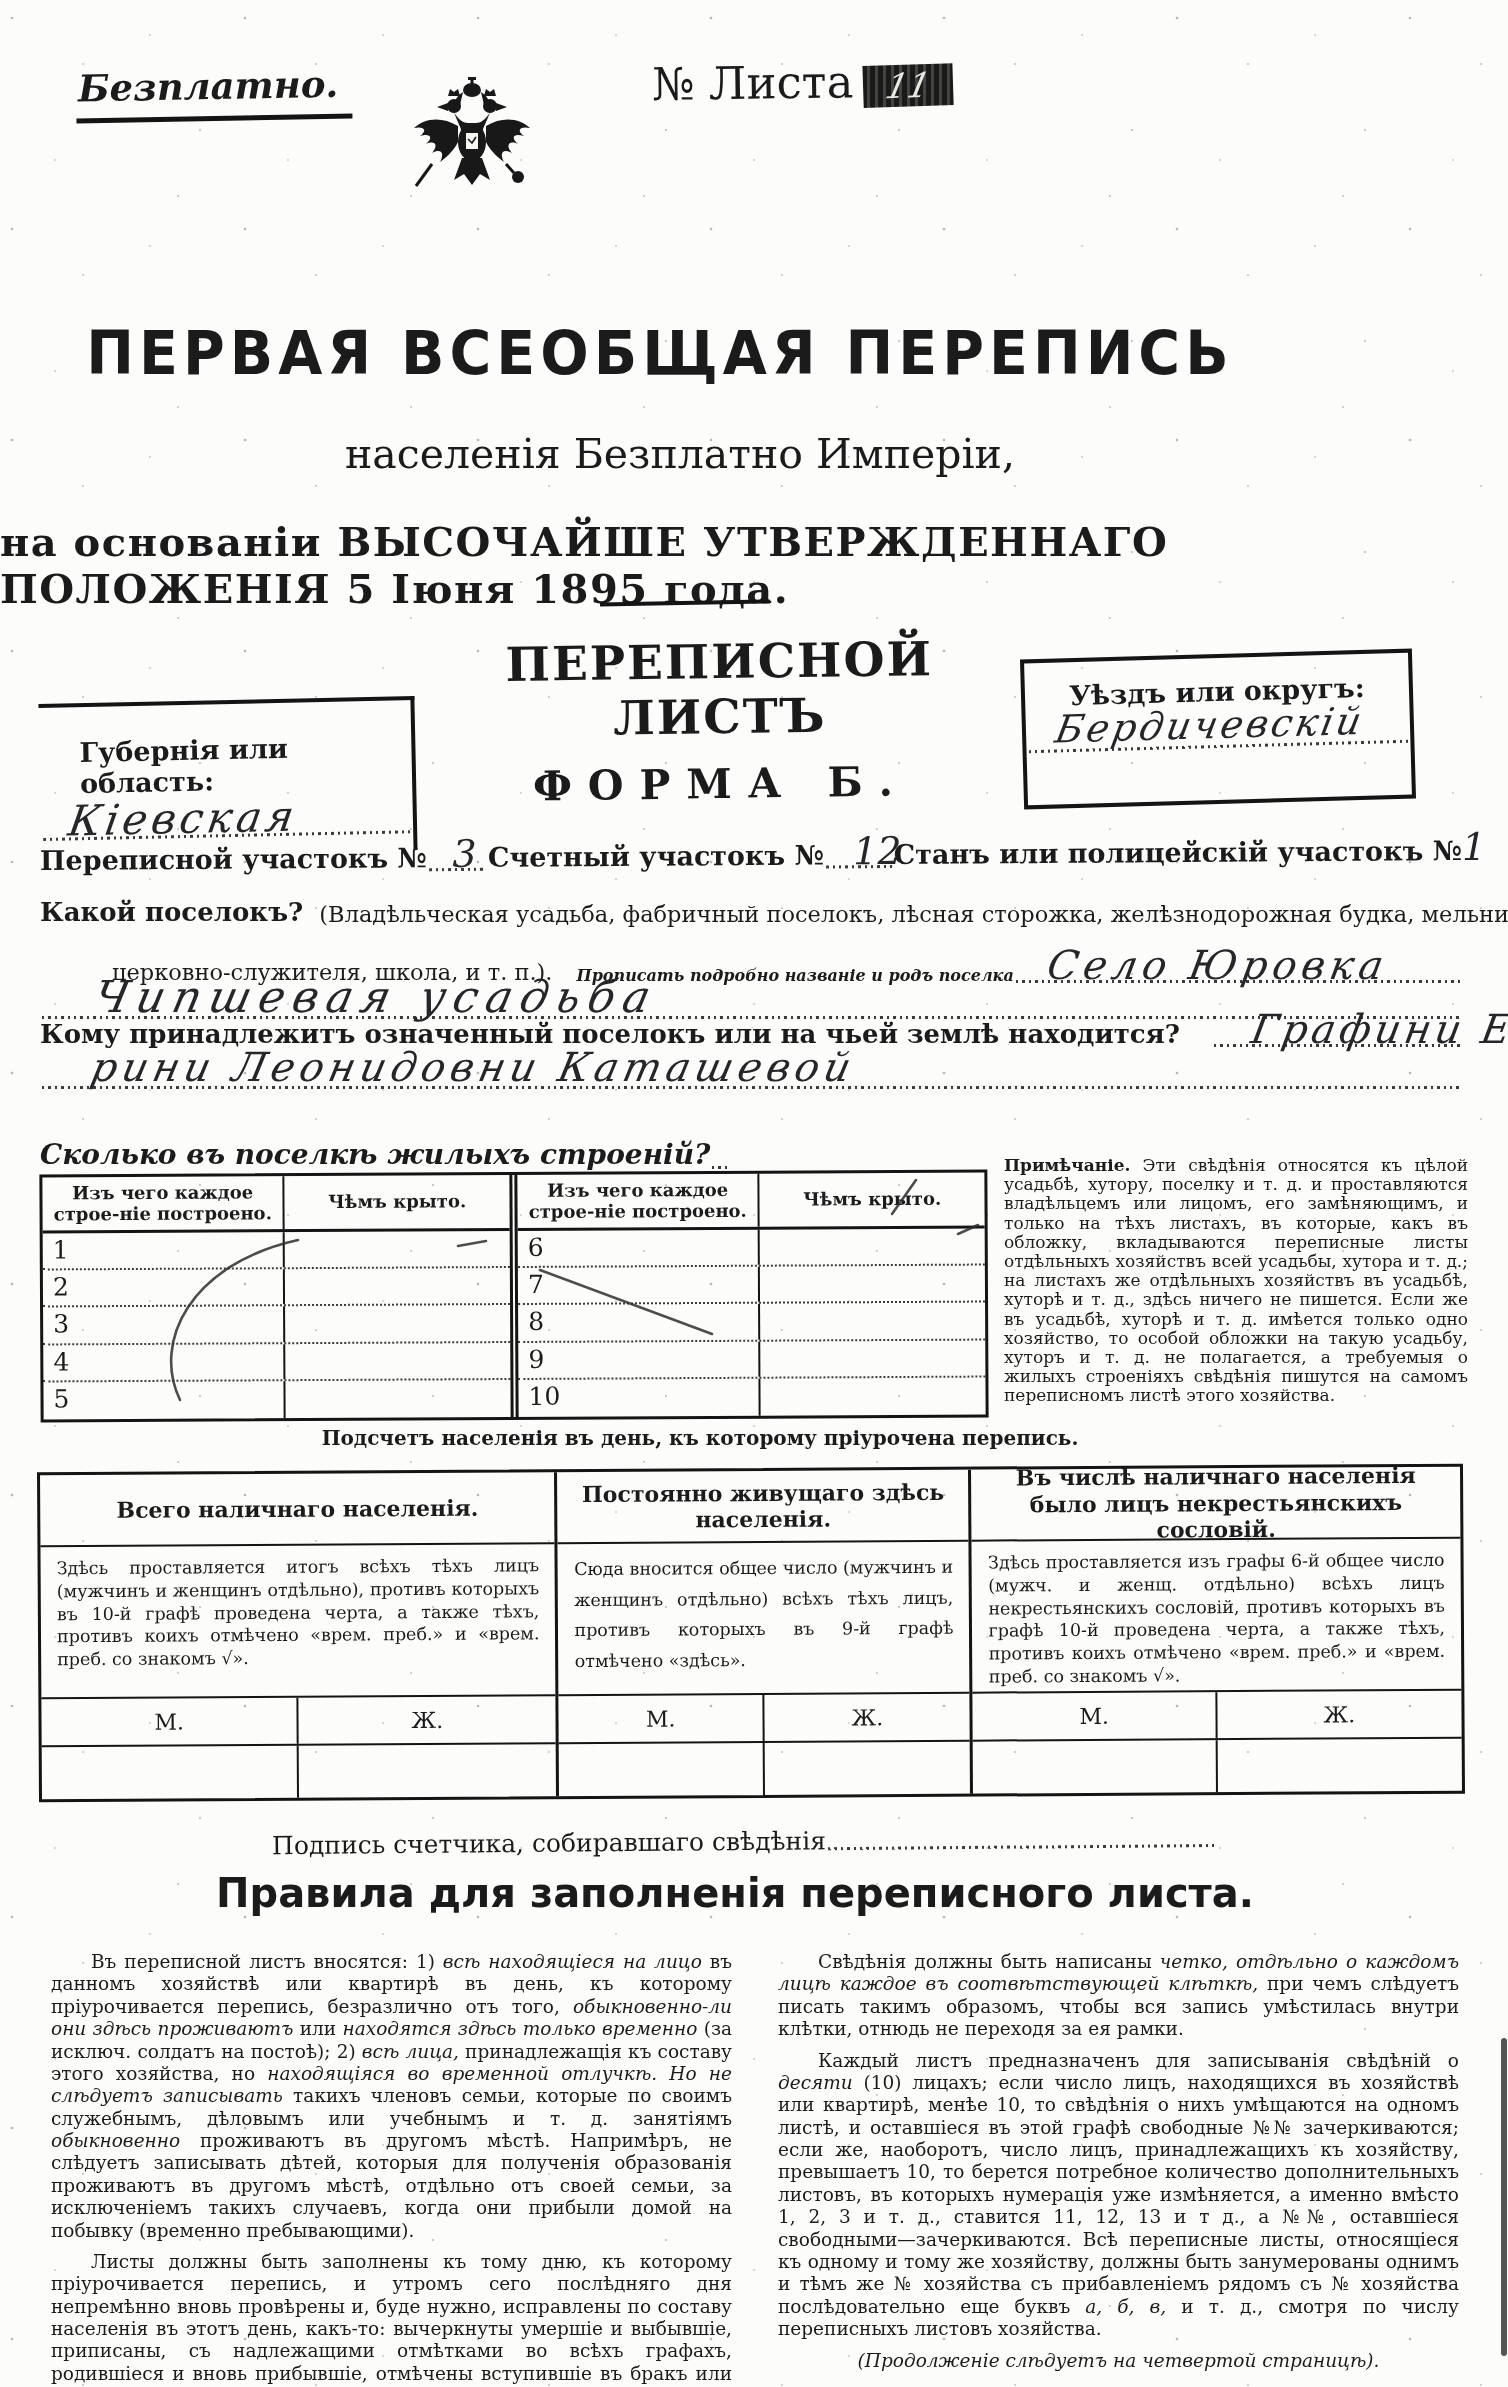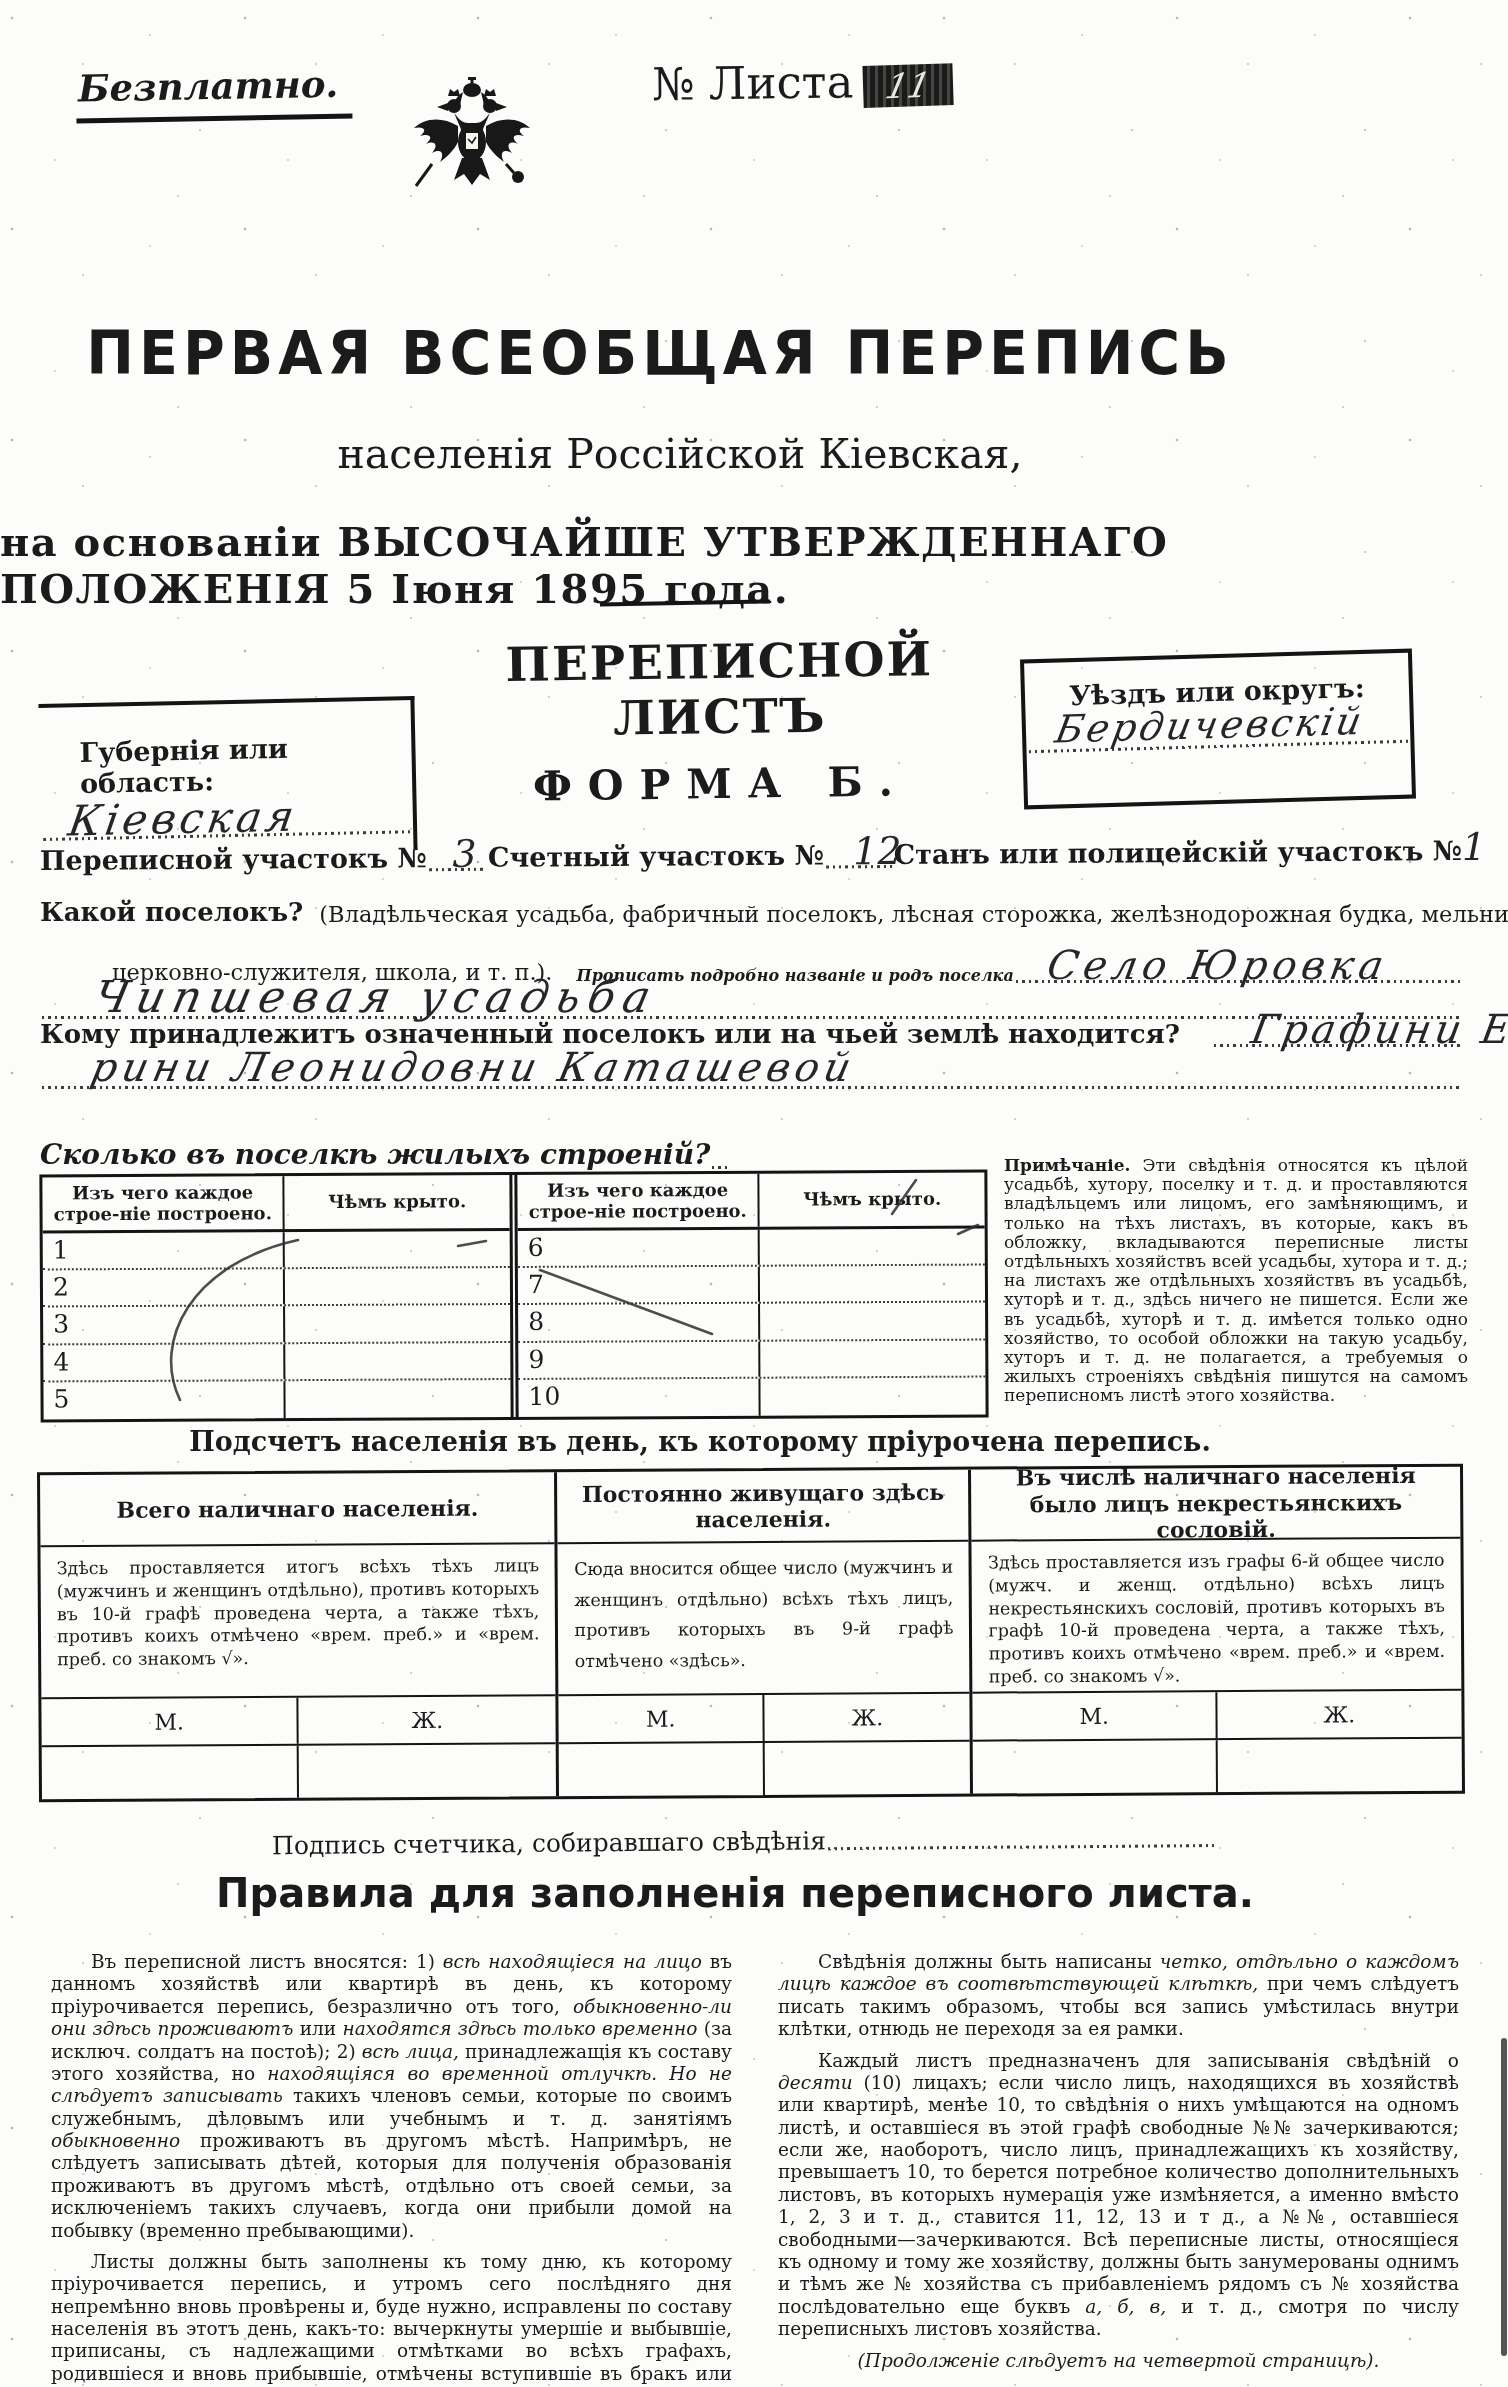"населенія Россійской Кіевская," div.subtitle { text: Россійской Кіевская -> Безплатно Имперіи }
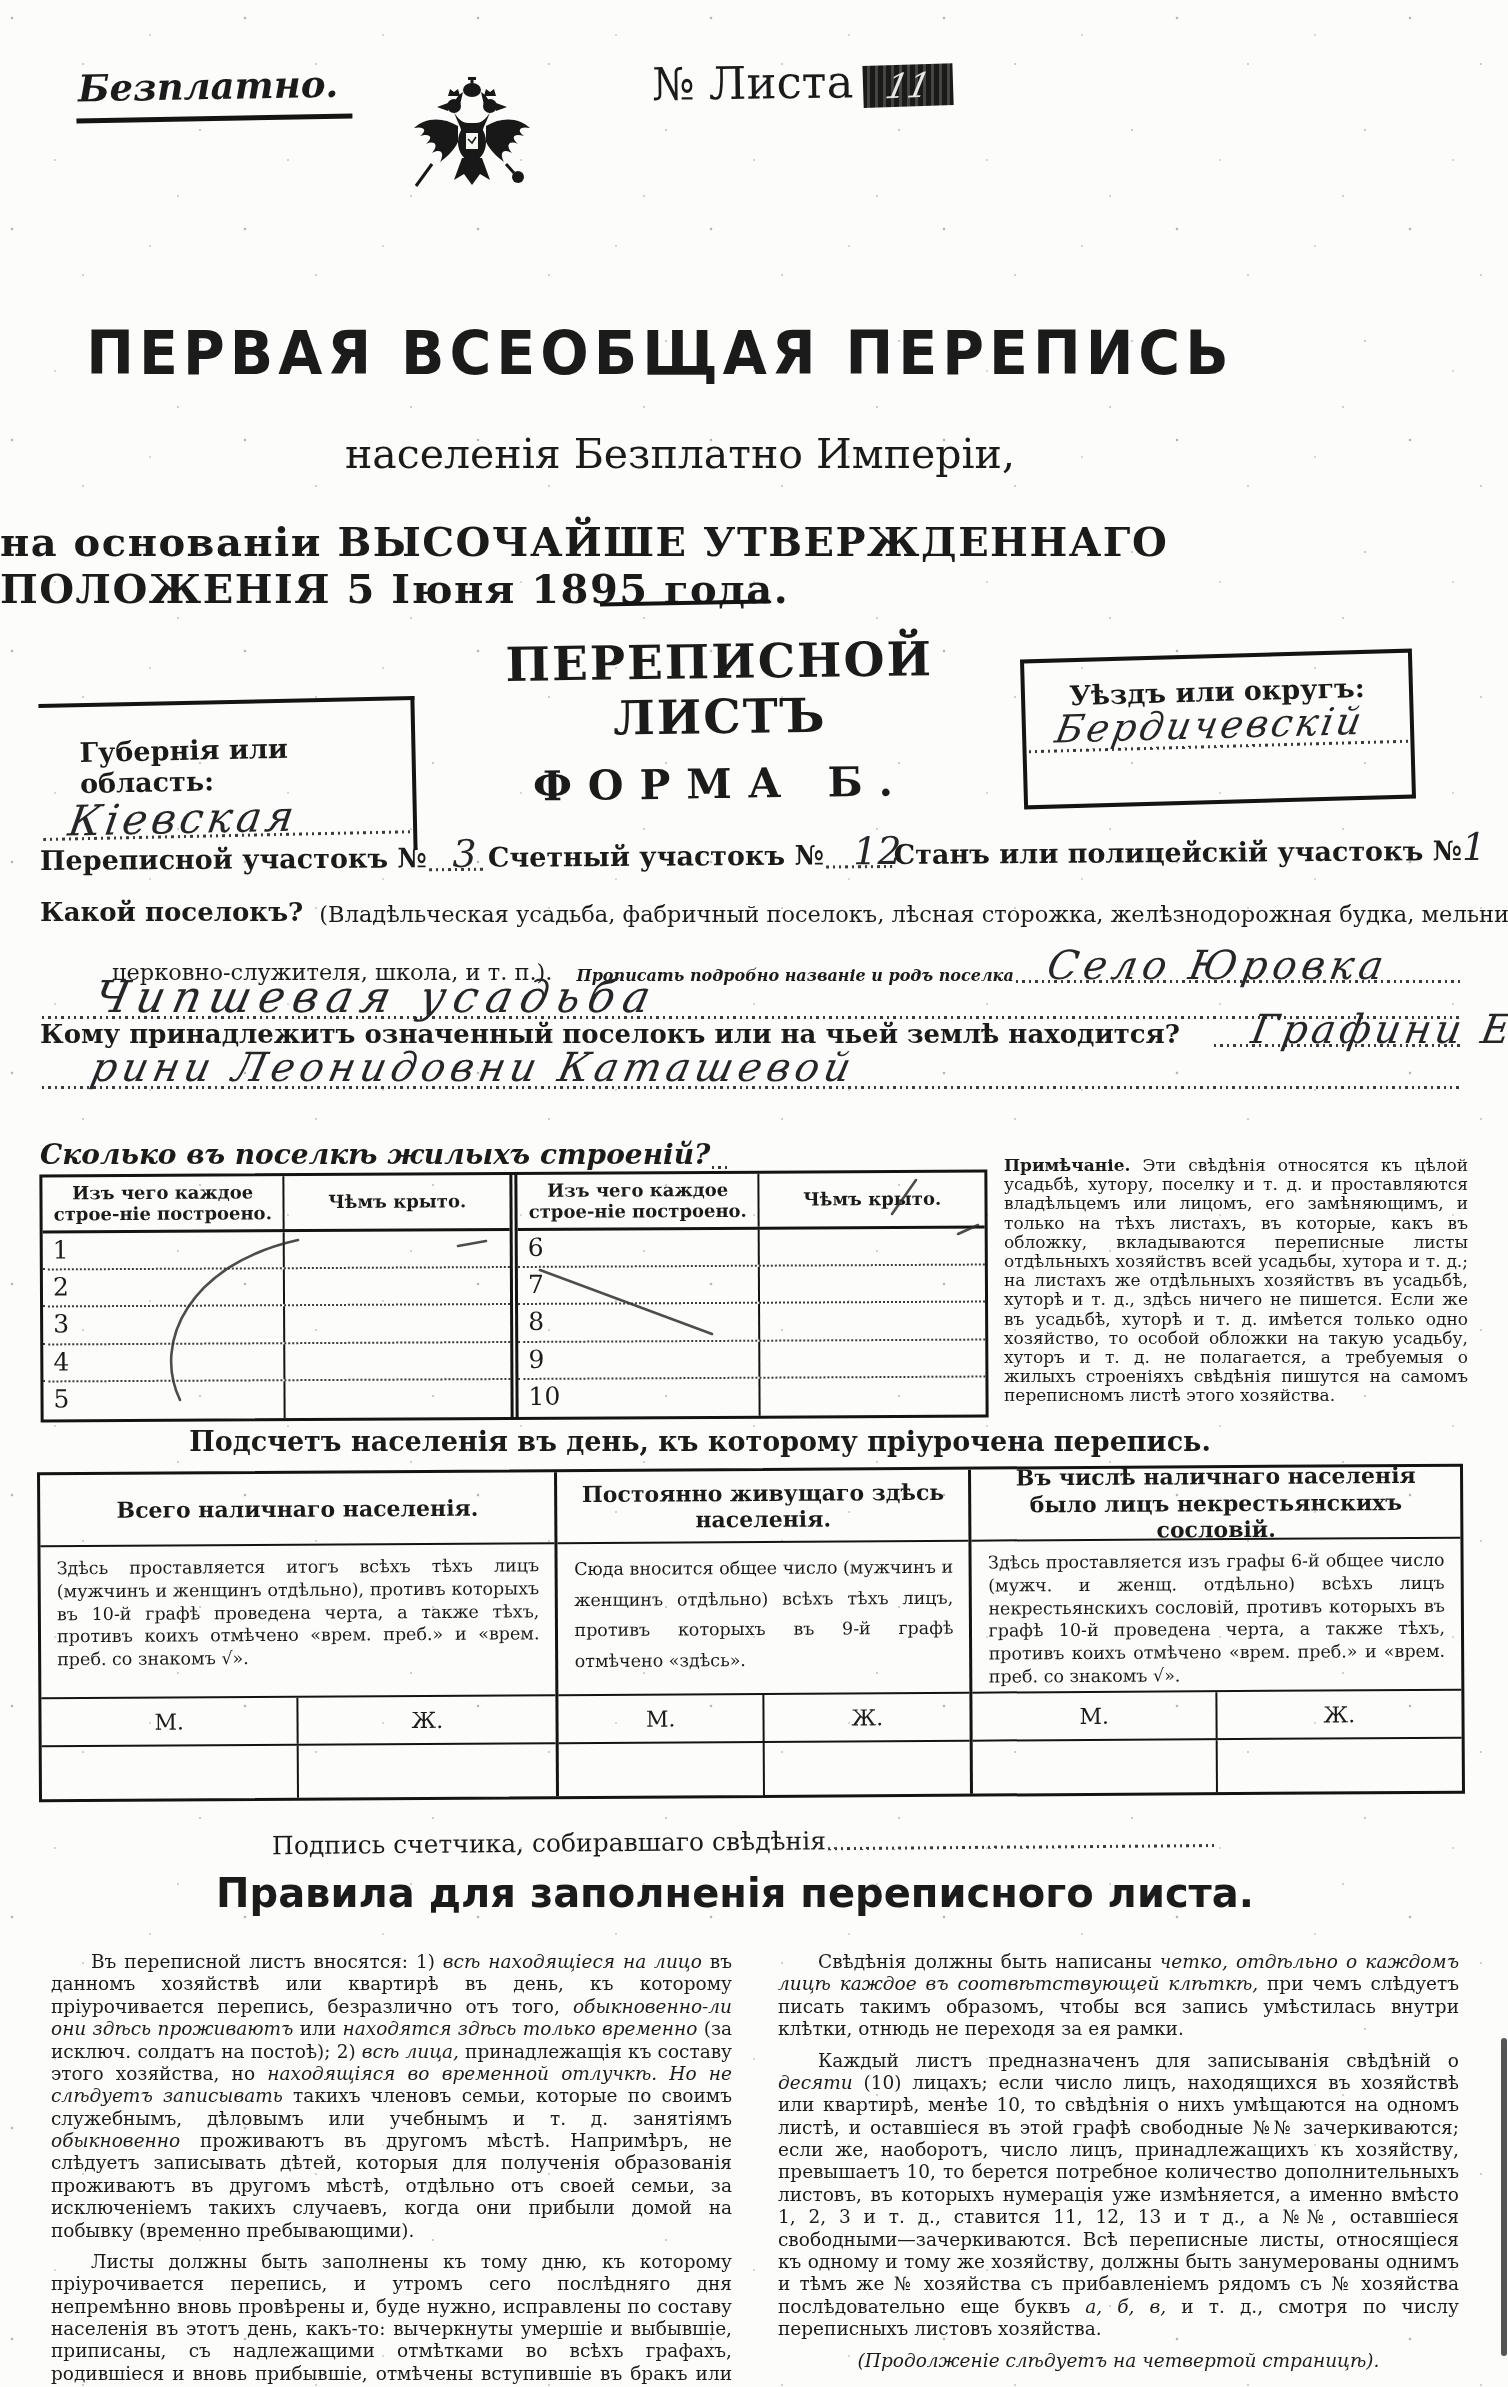"Подсчетъ населенія въ день, къ" .pop-heading { font-size: 27px -> 20px }
